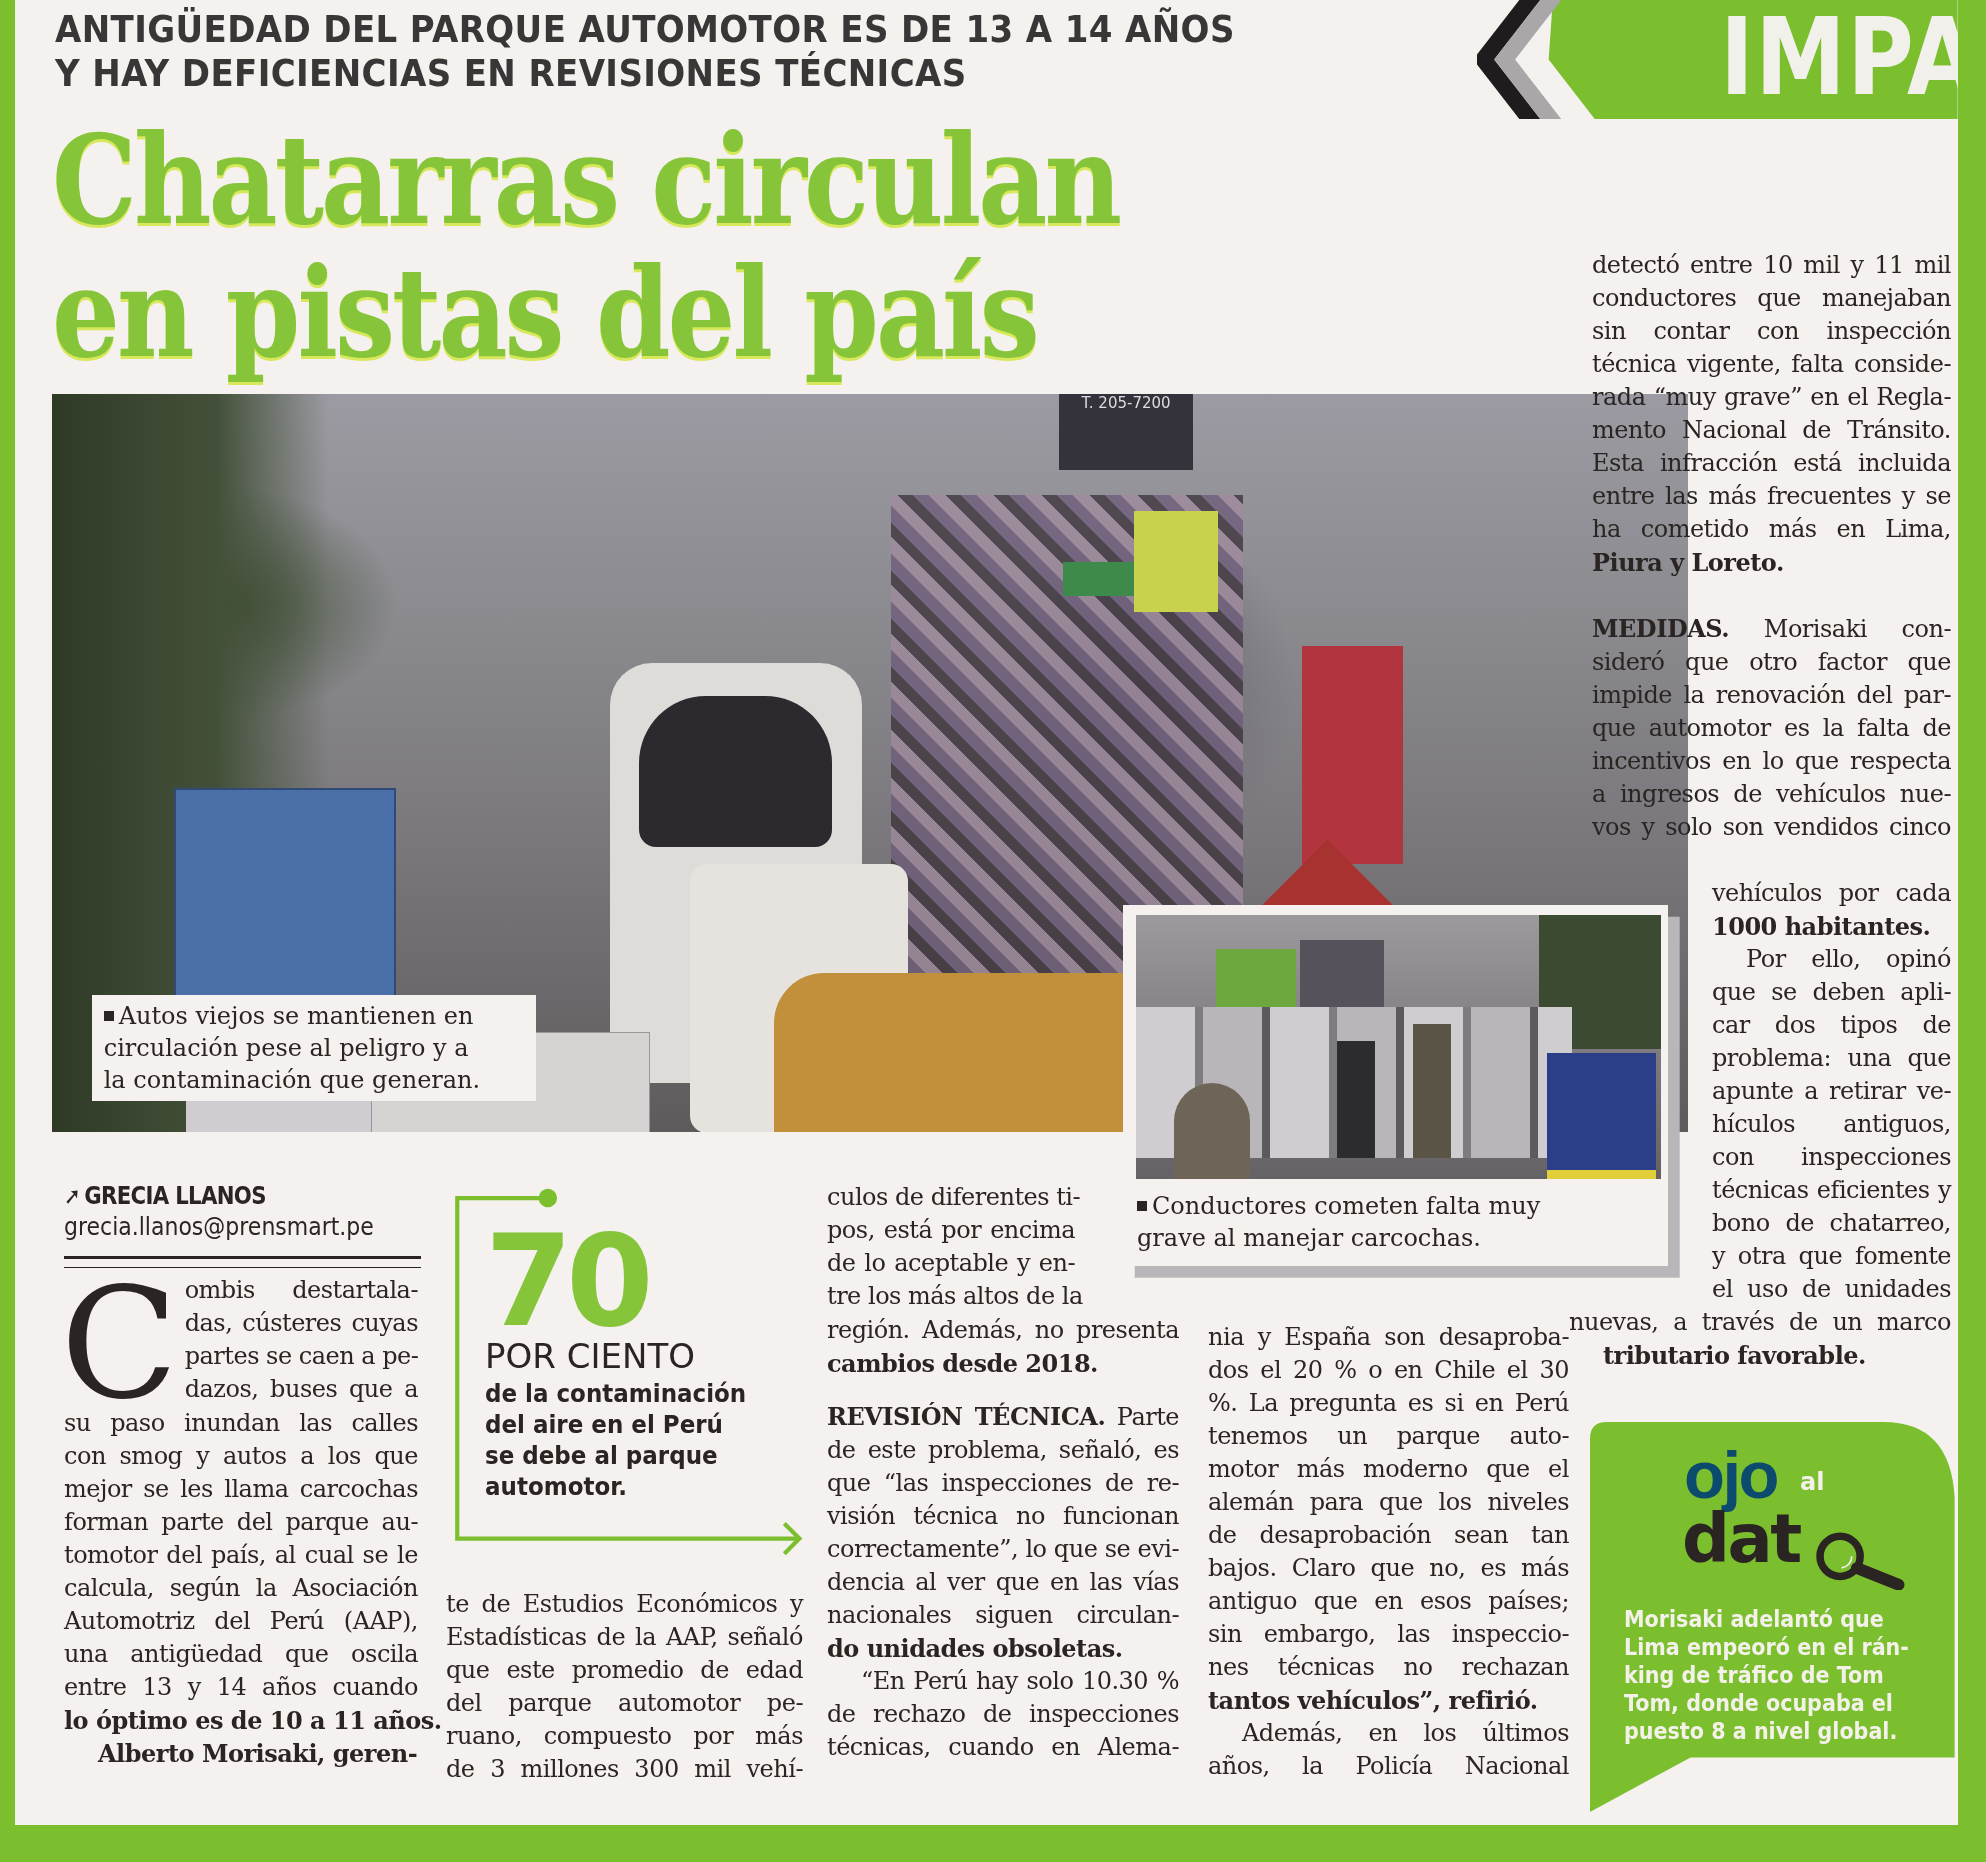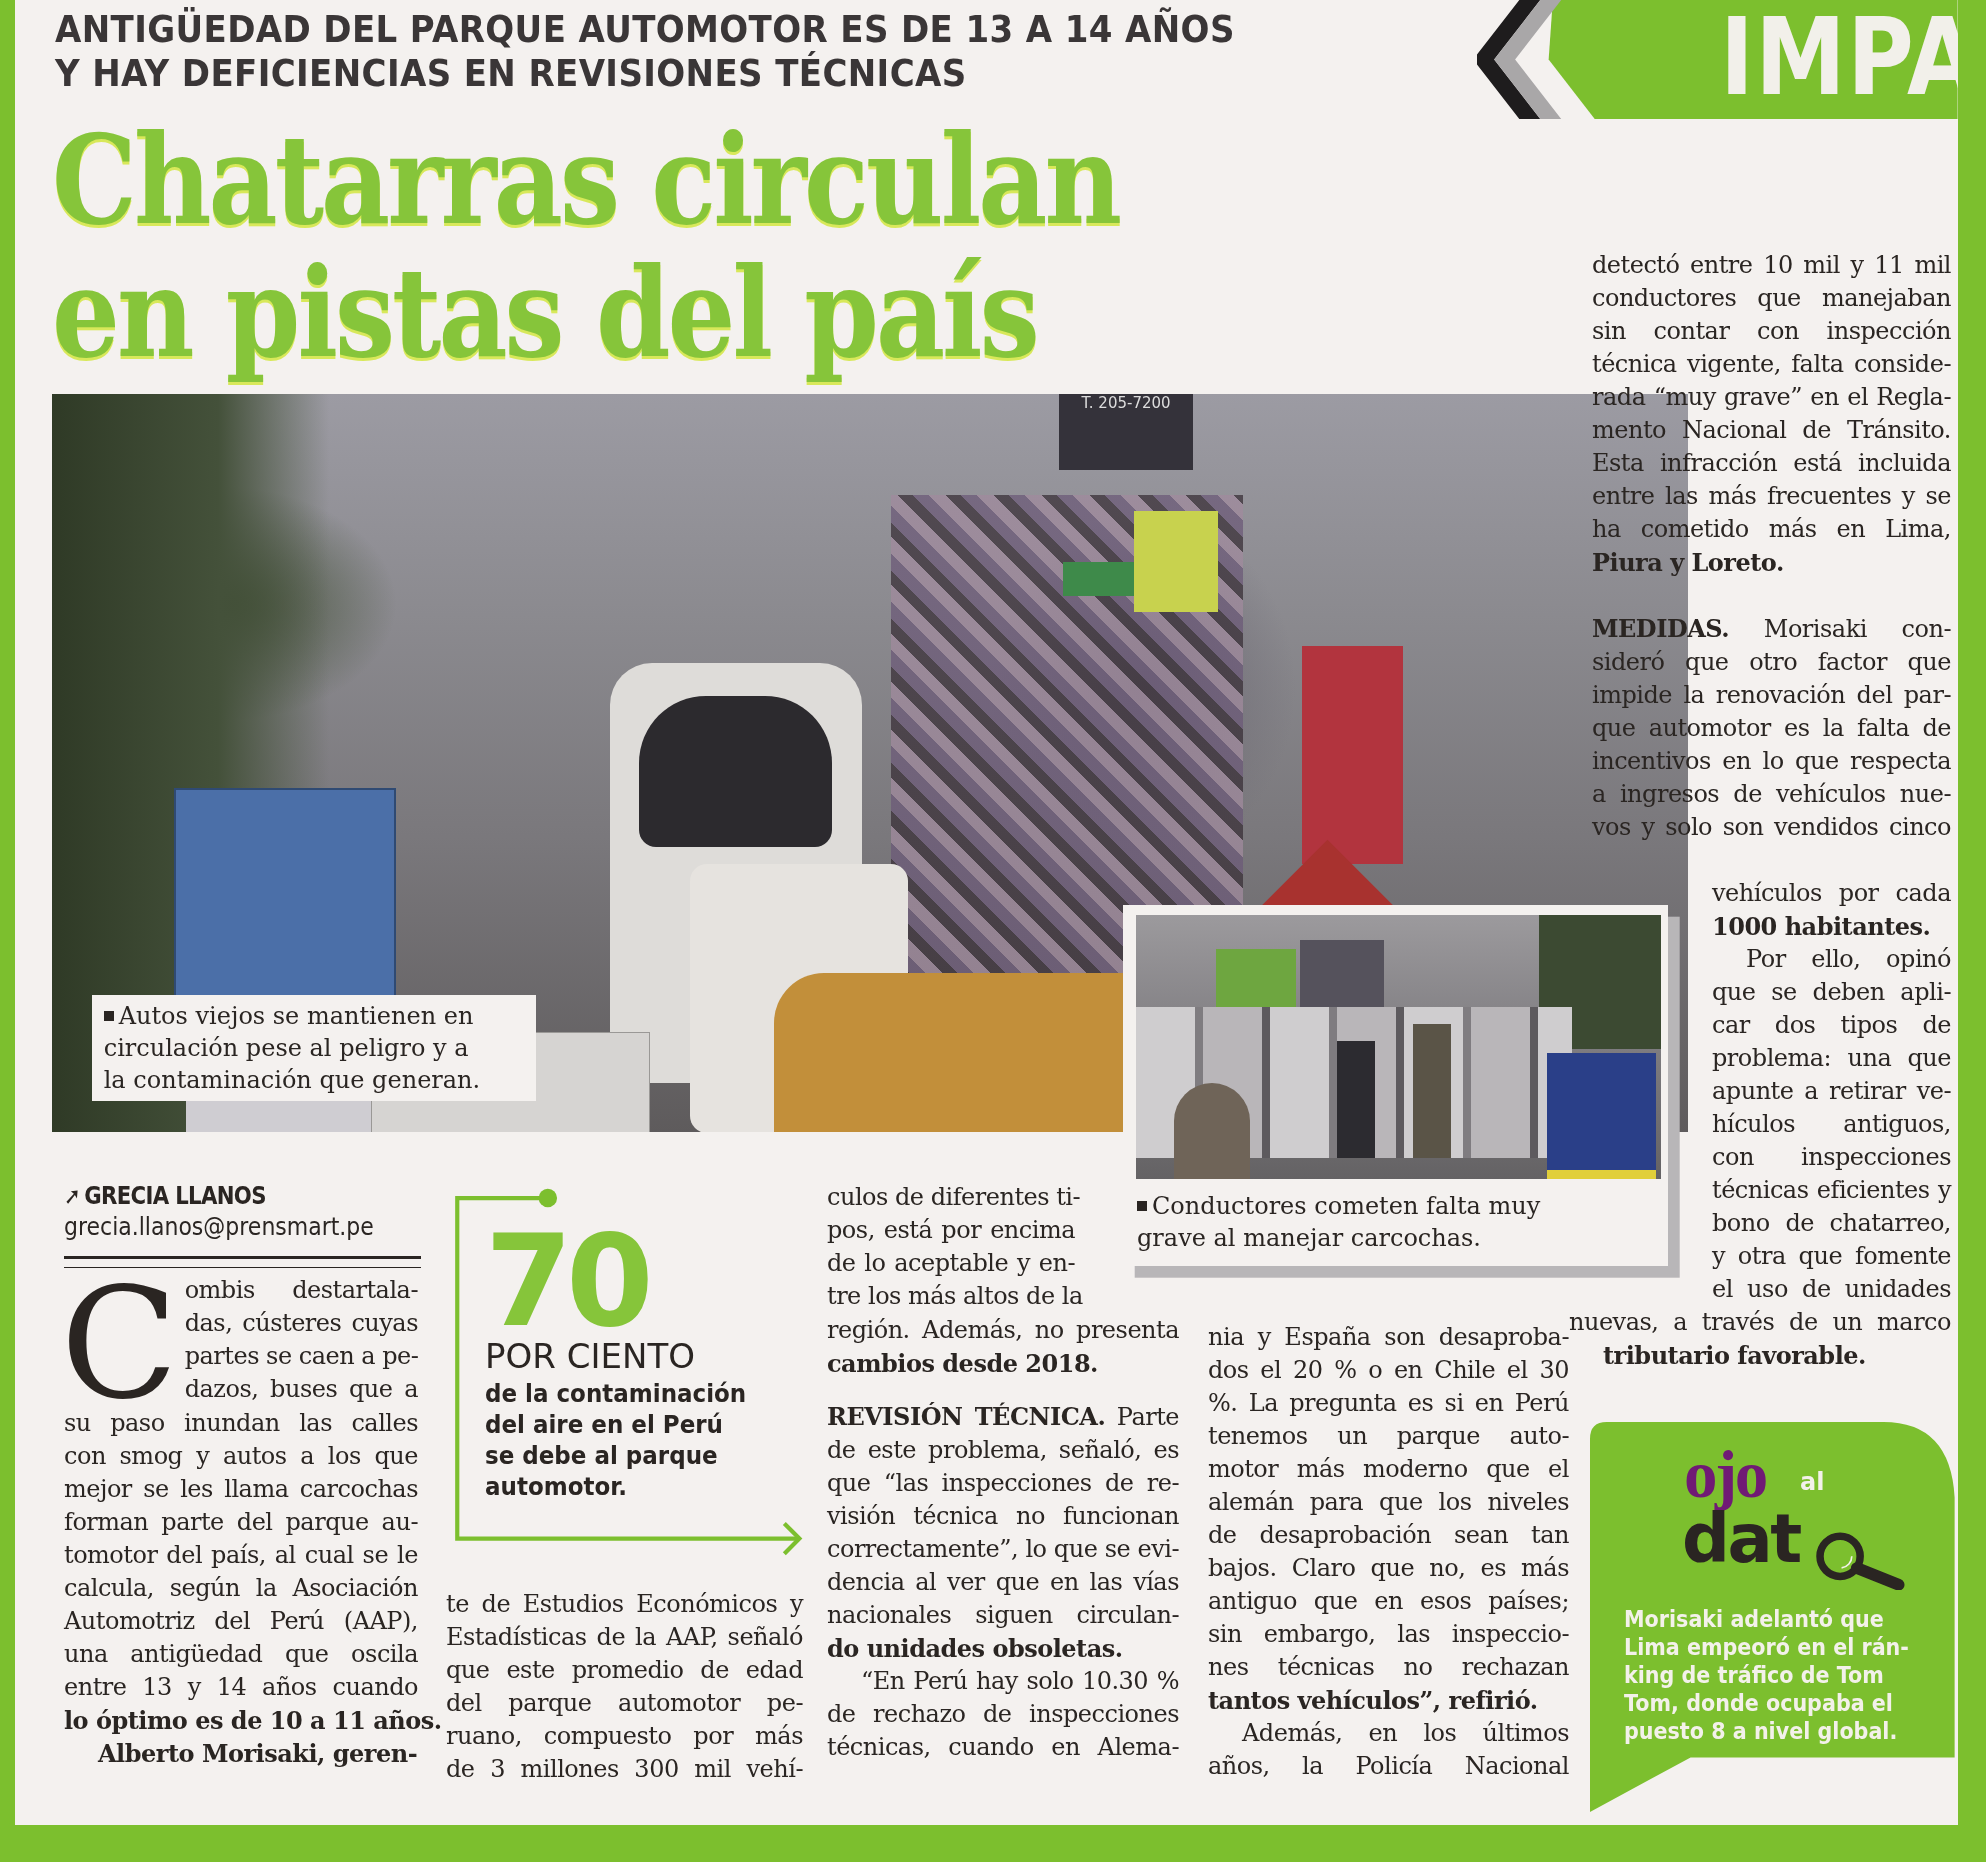"ojo" .dato .ojo { color: #701a75 -> #0c4a6e; font-family: Liberation Serif, serif -> Liberation Sans, sans-serif }
